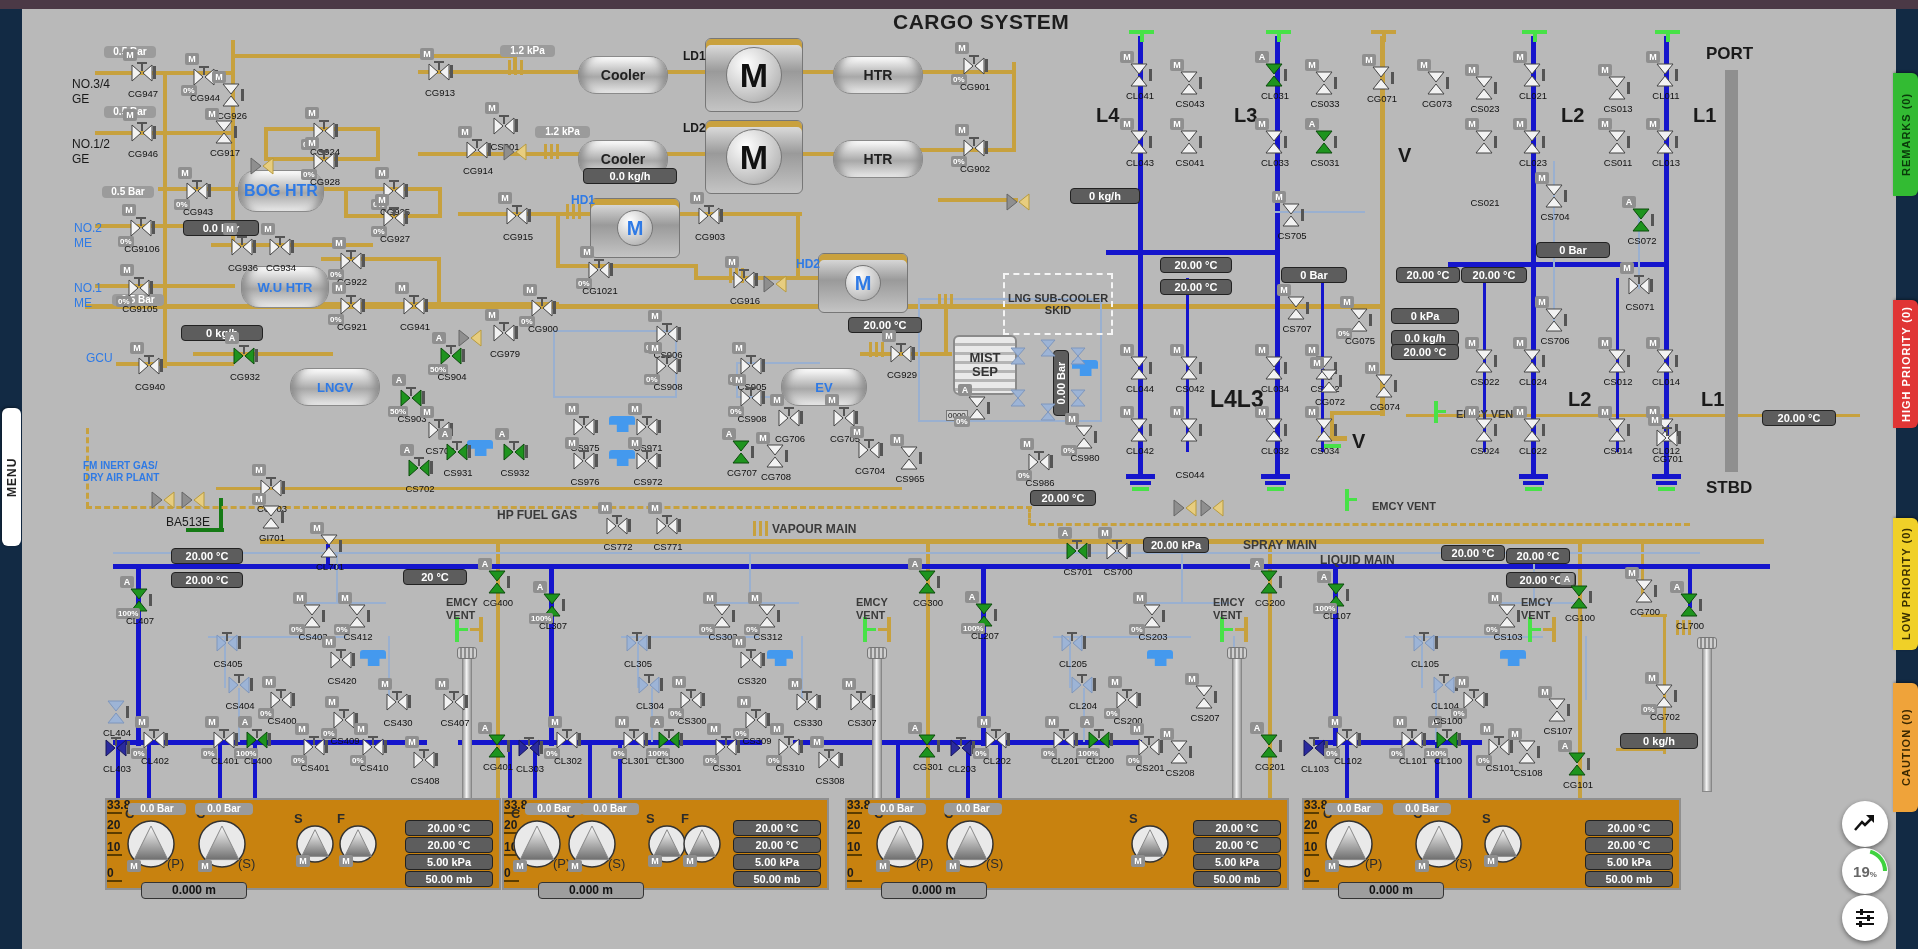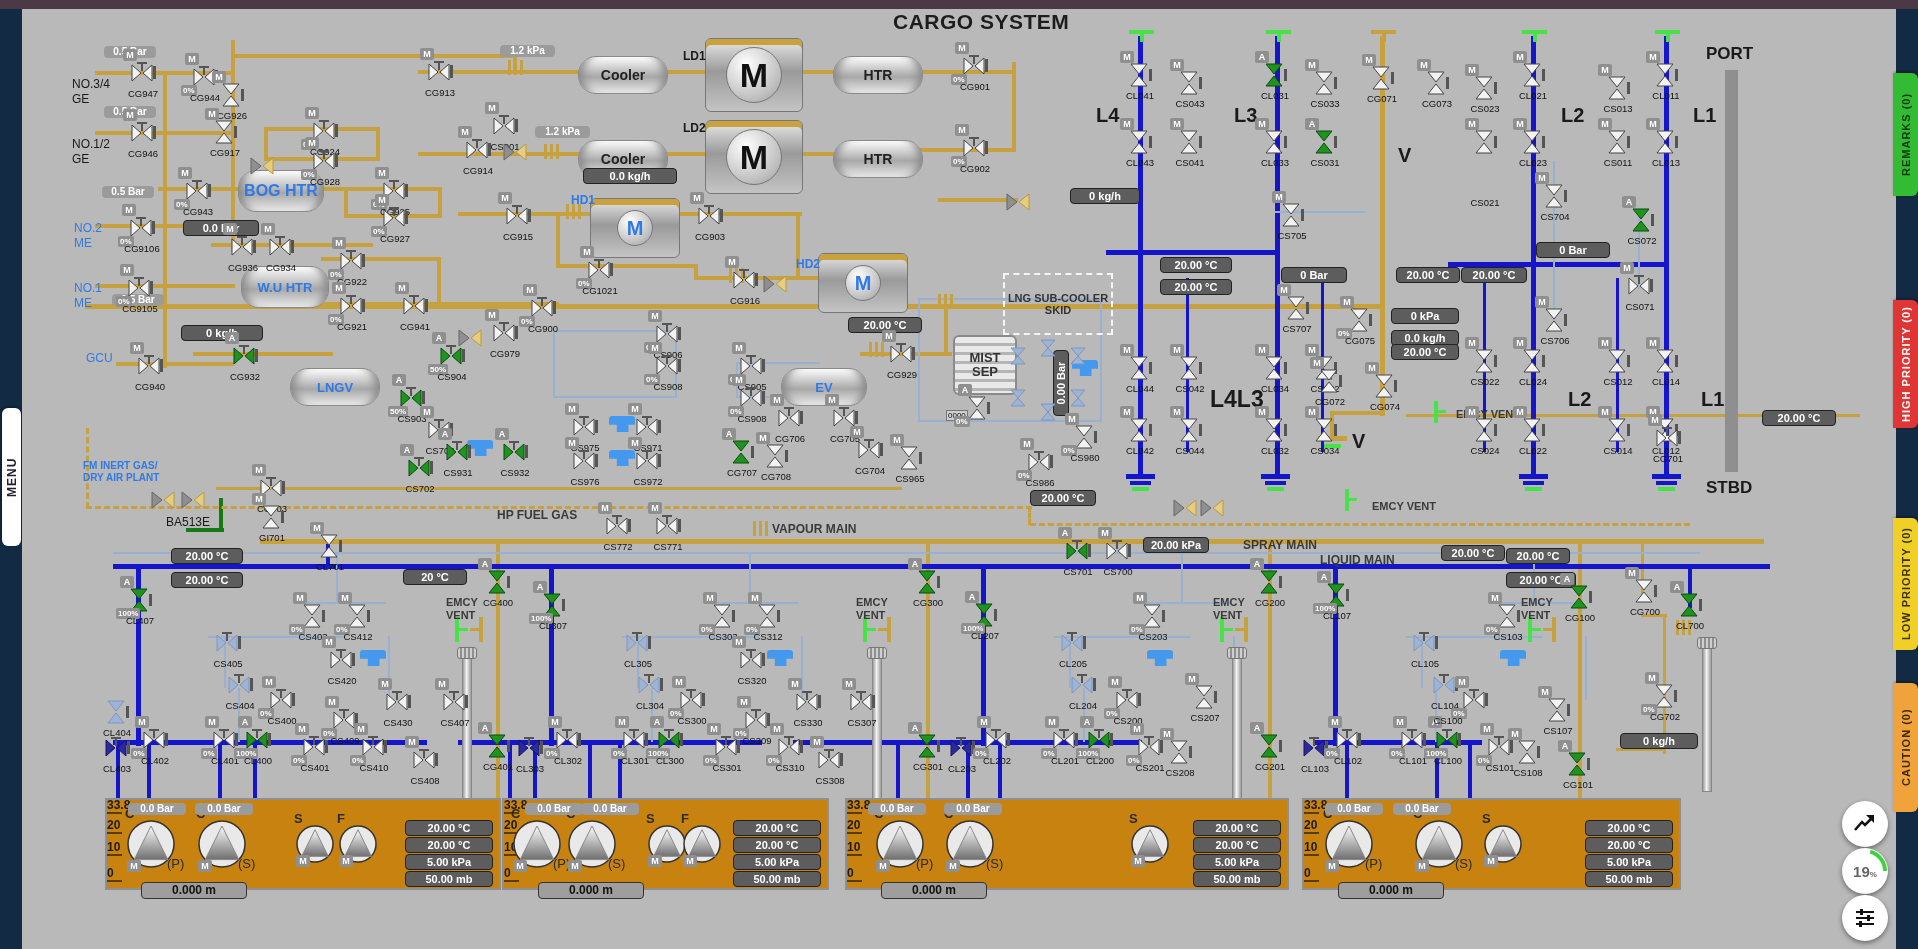"CS044" div.vlabel { top: 445px -> 469px }
